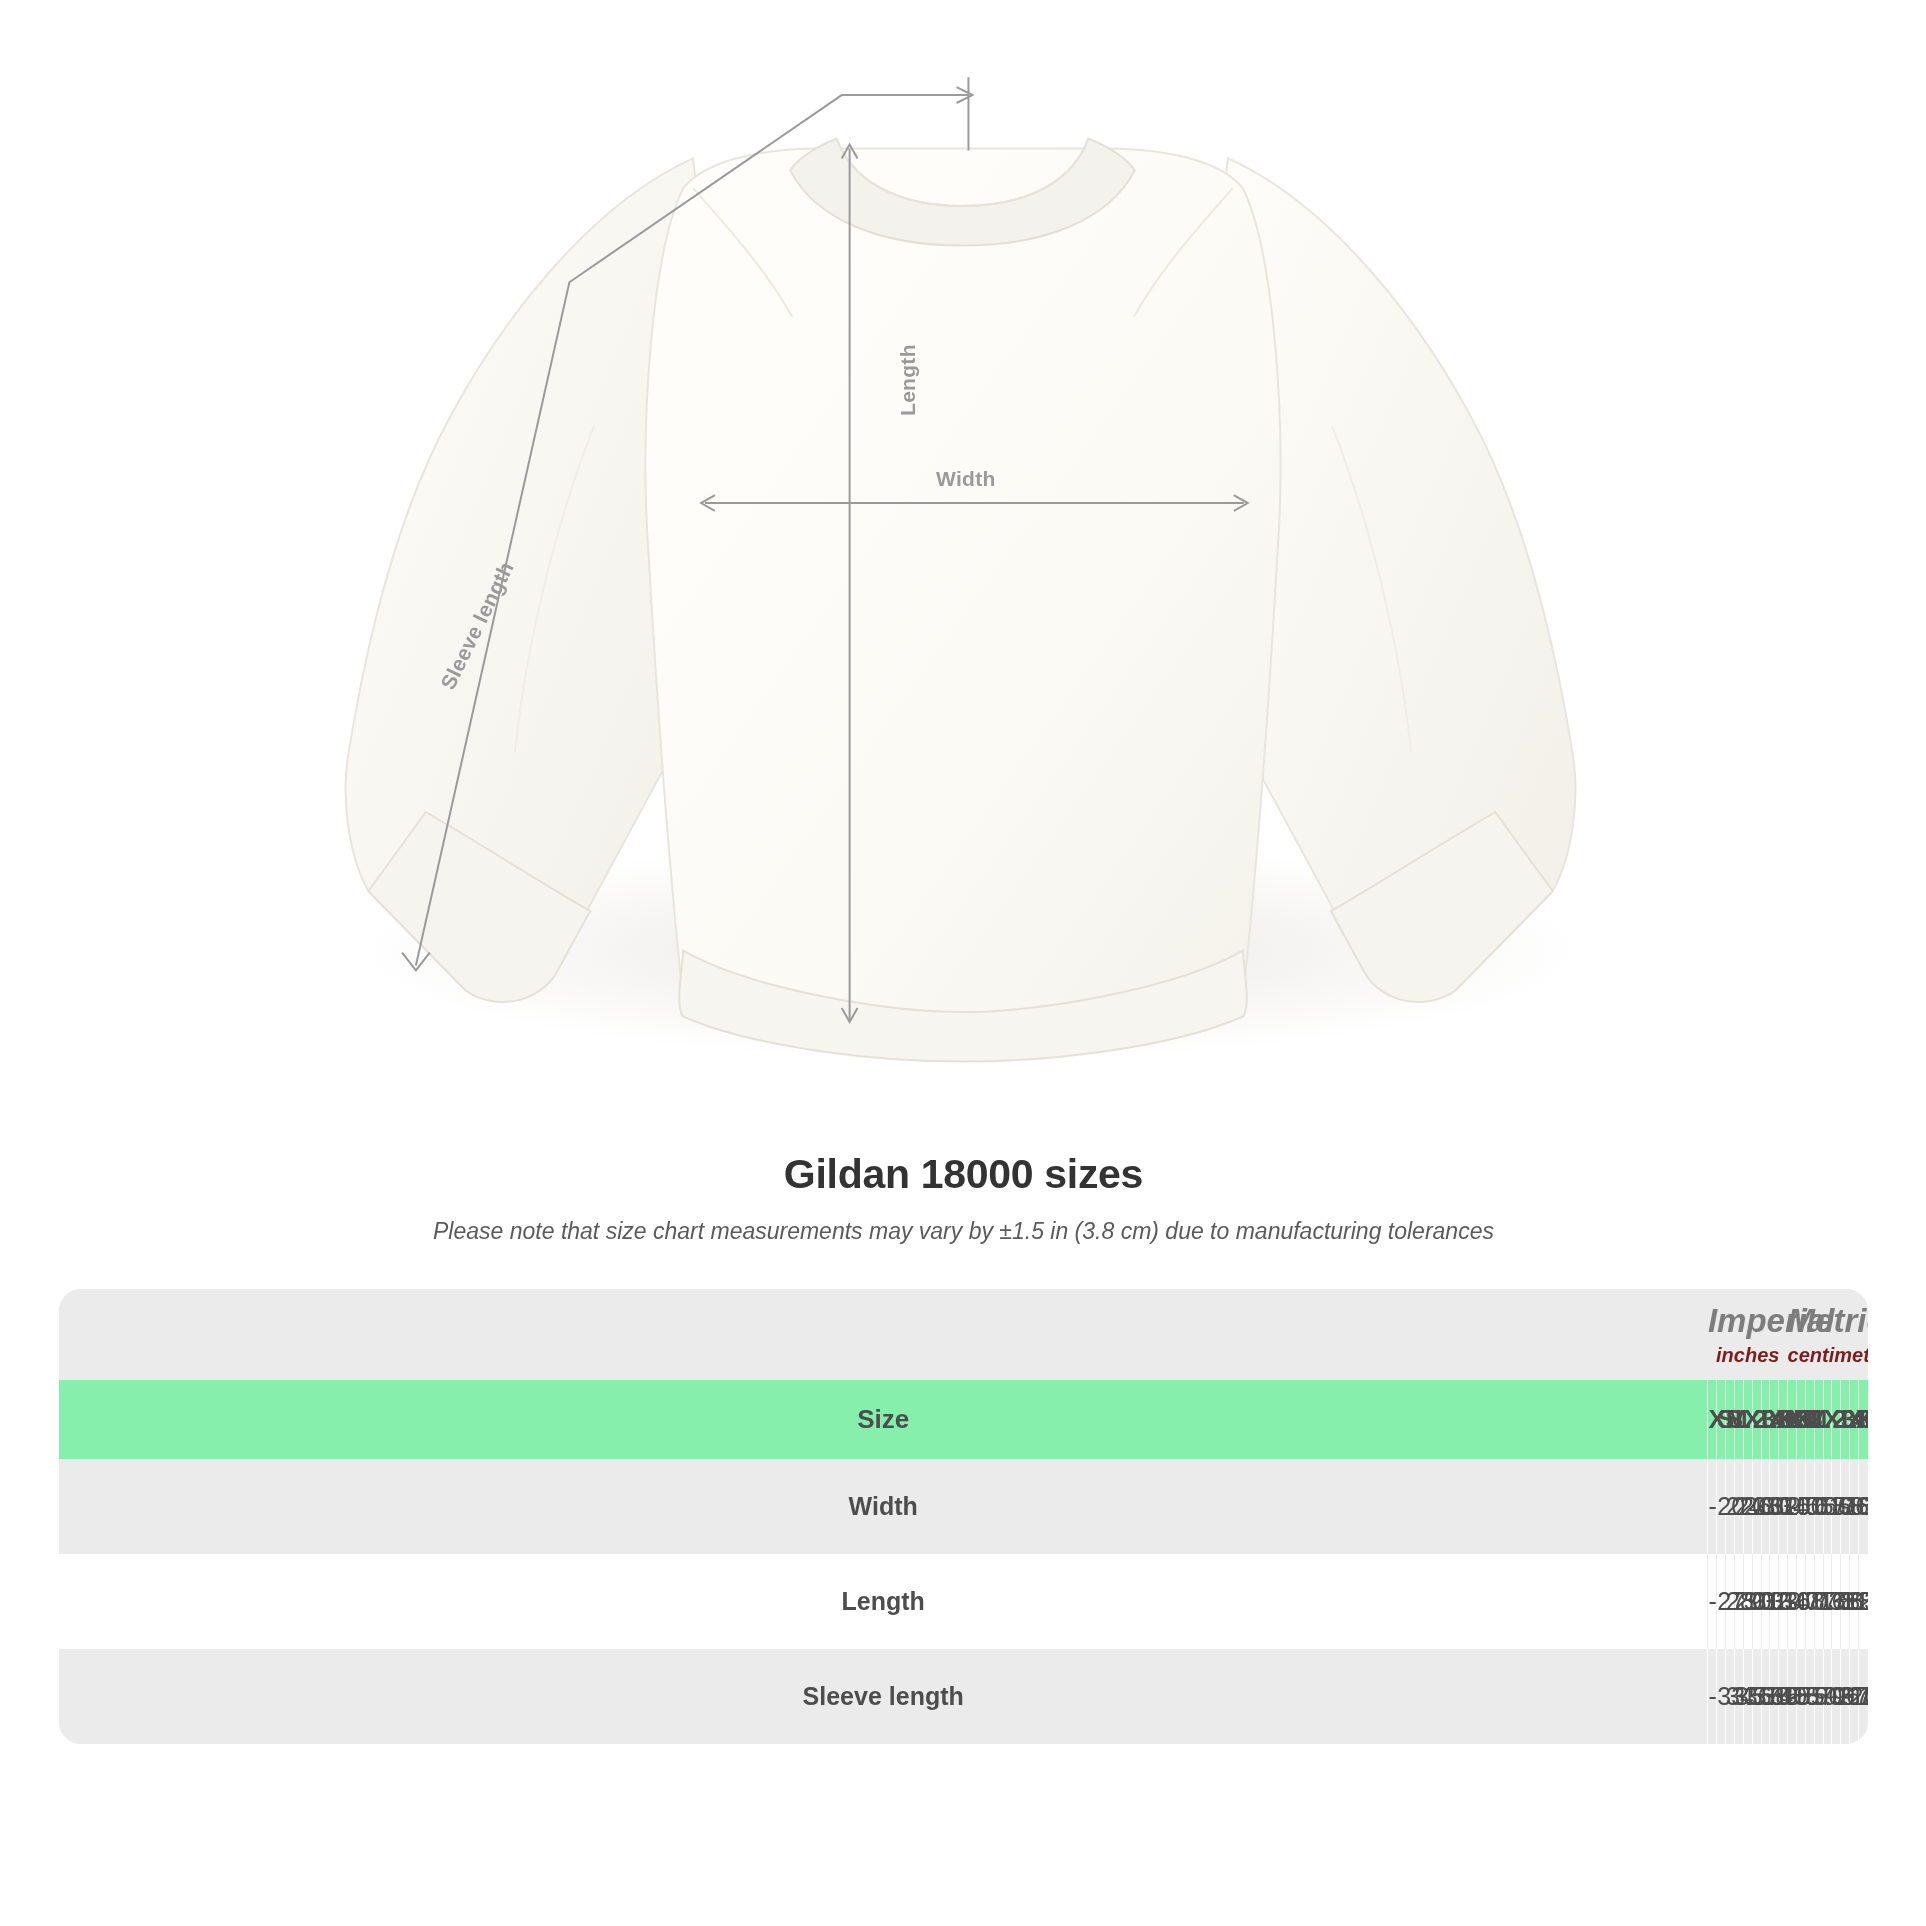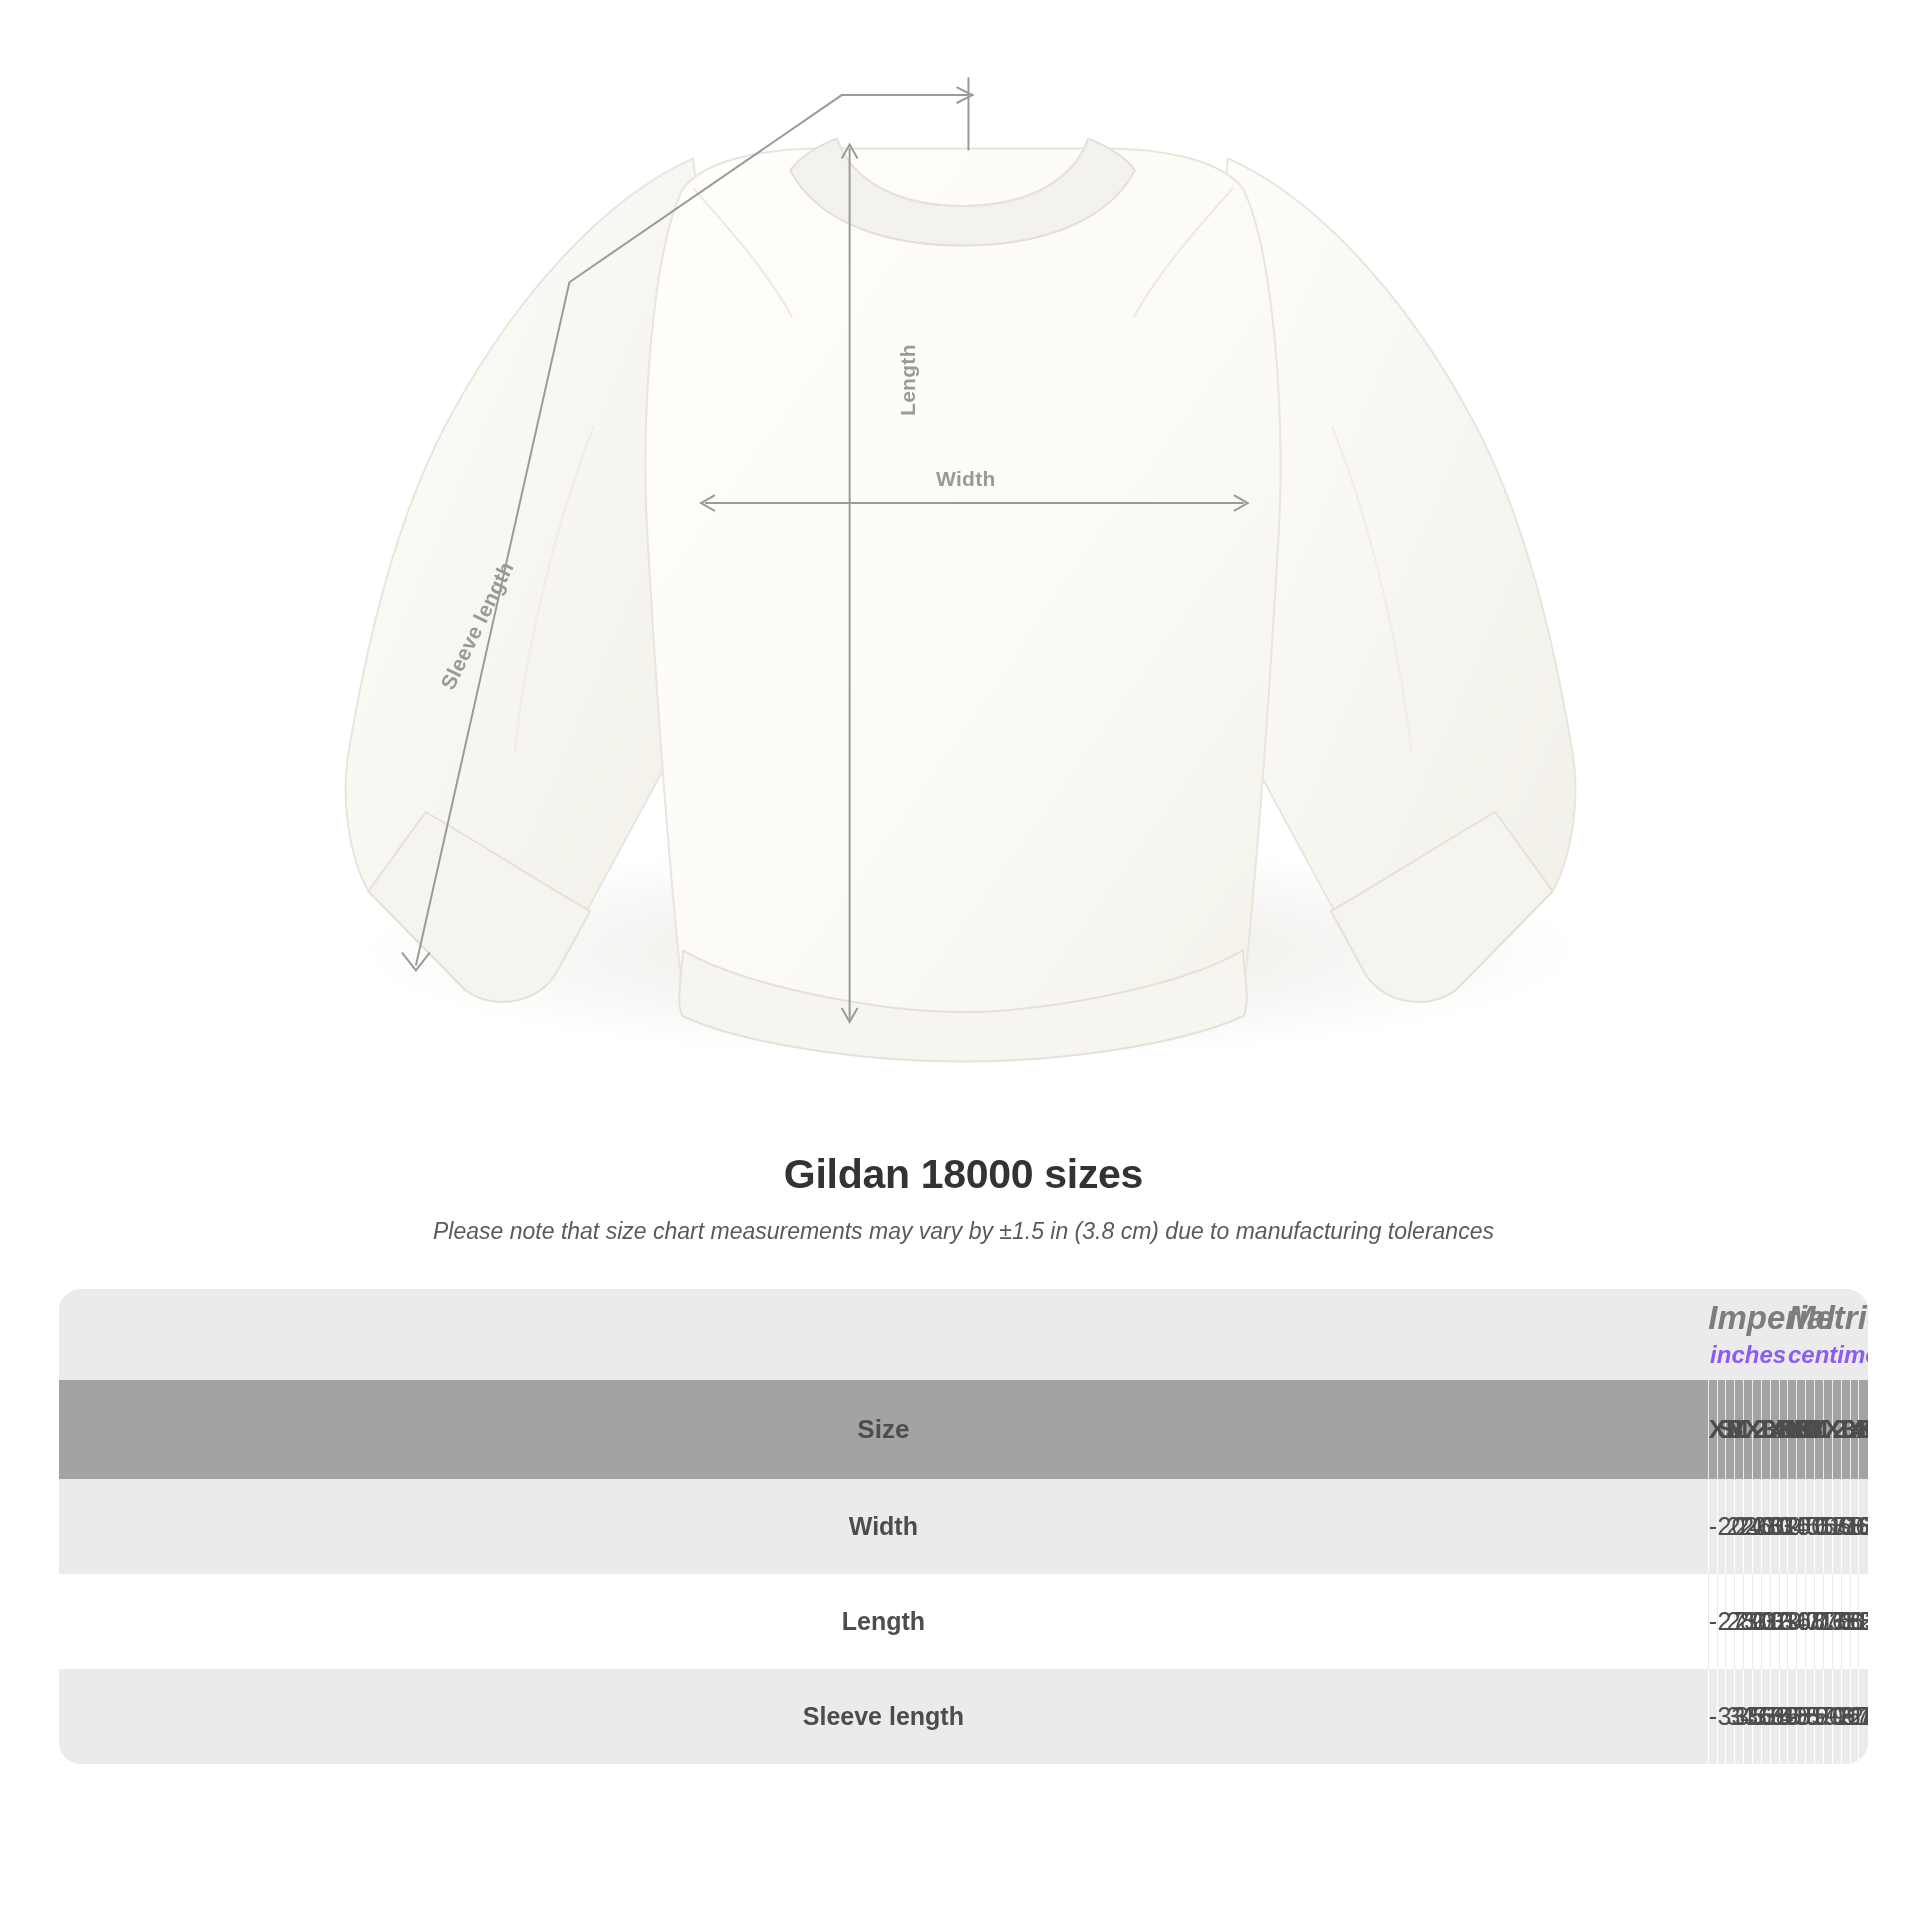"inches" .unit-sub { color: #8b5cf6 -> #7f1d1d; font-size: 24px -> 20px }
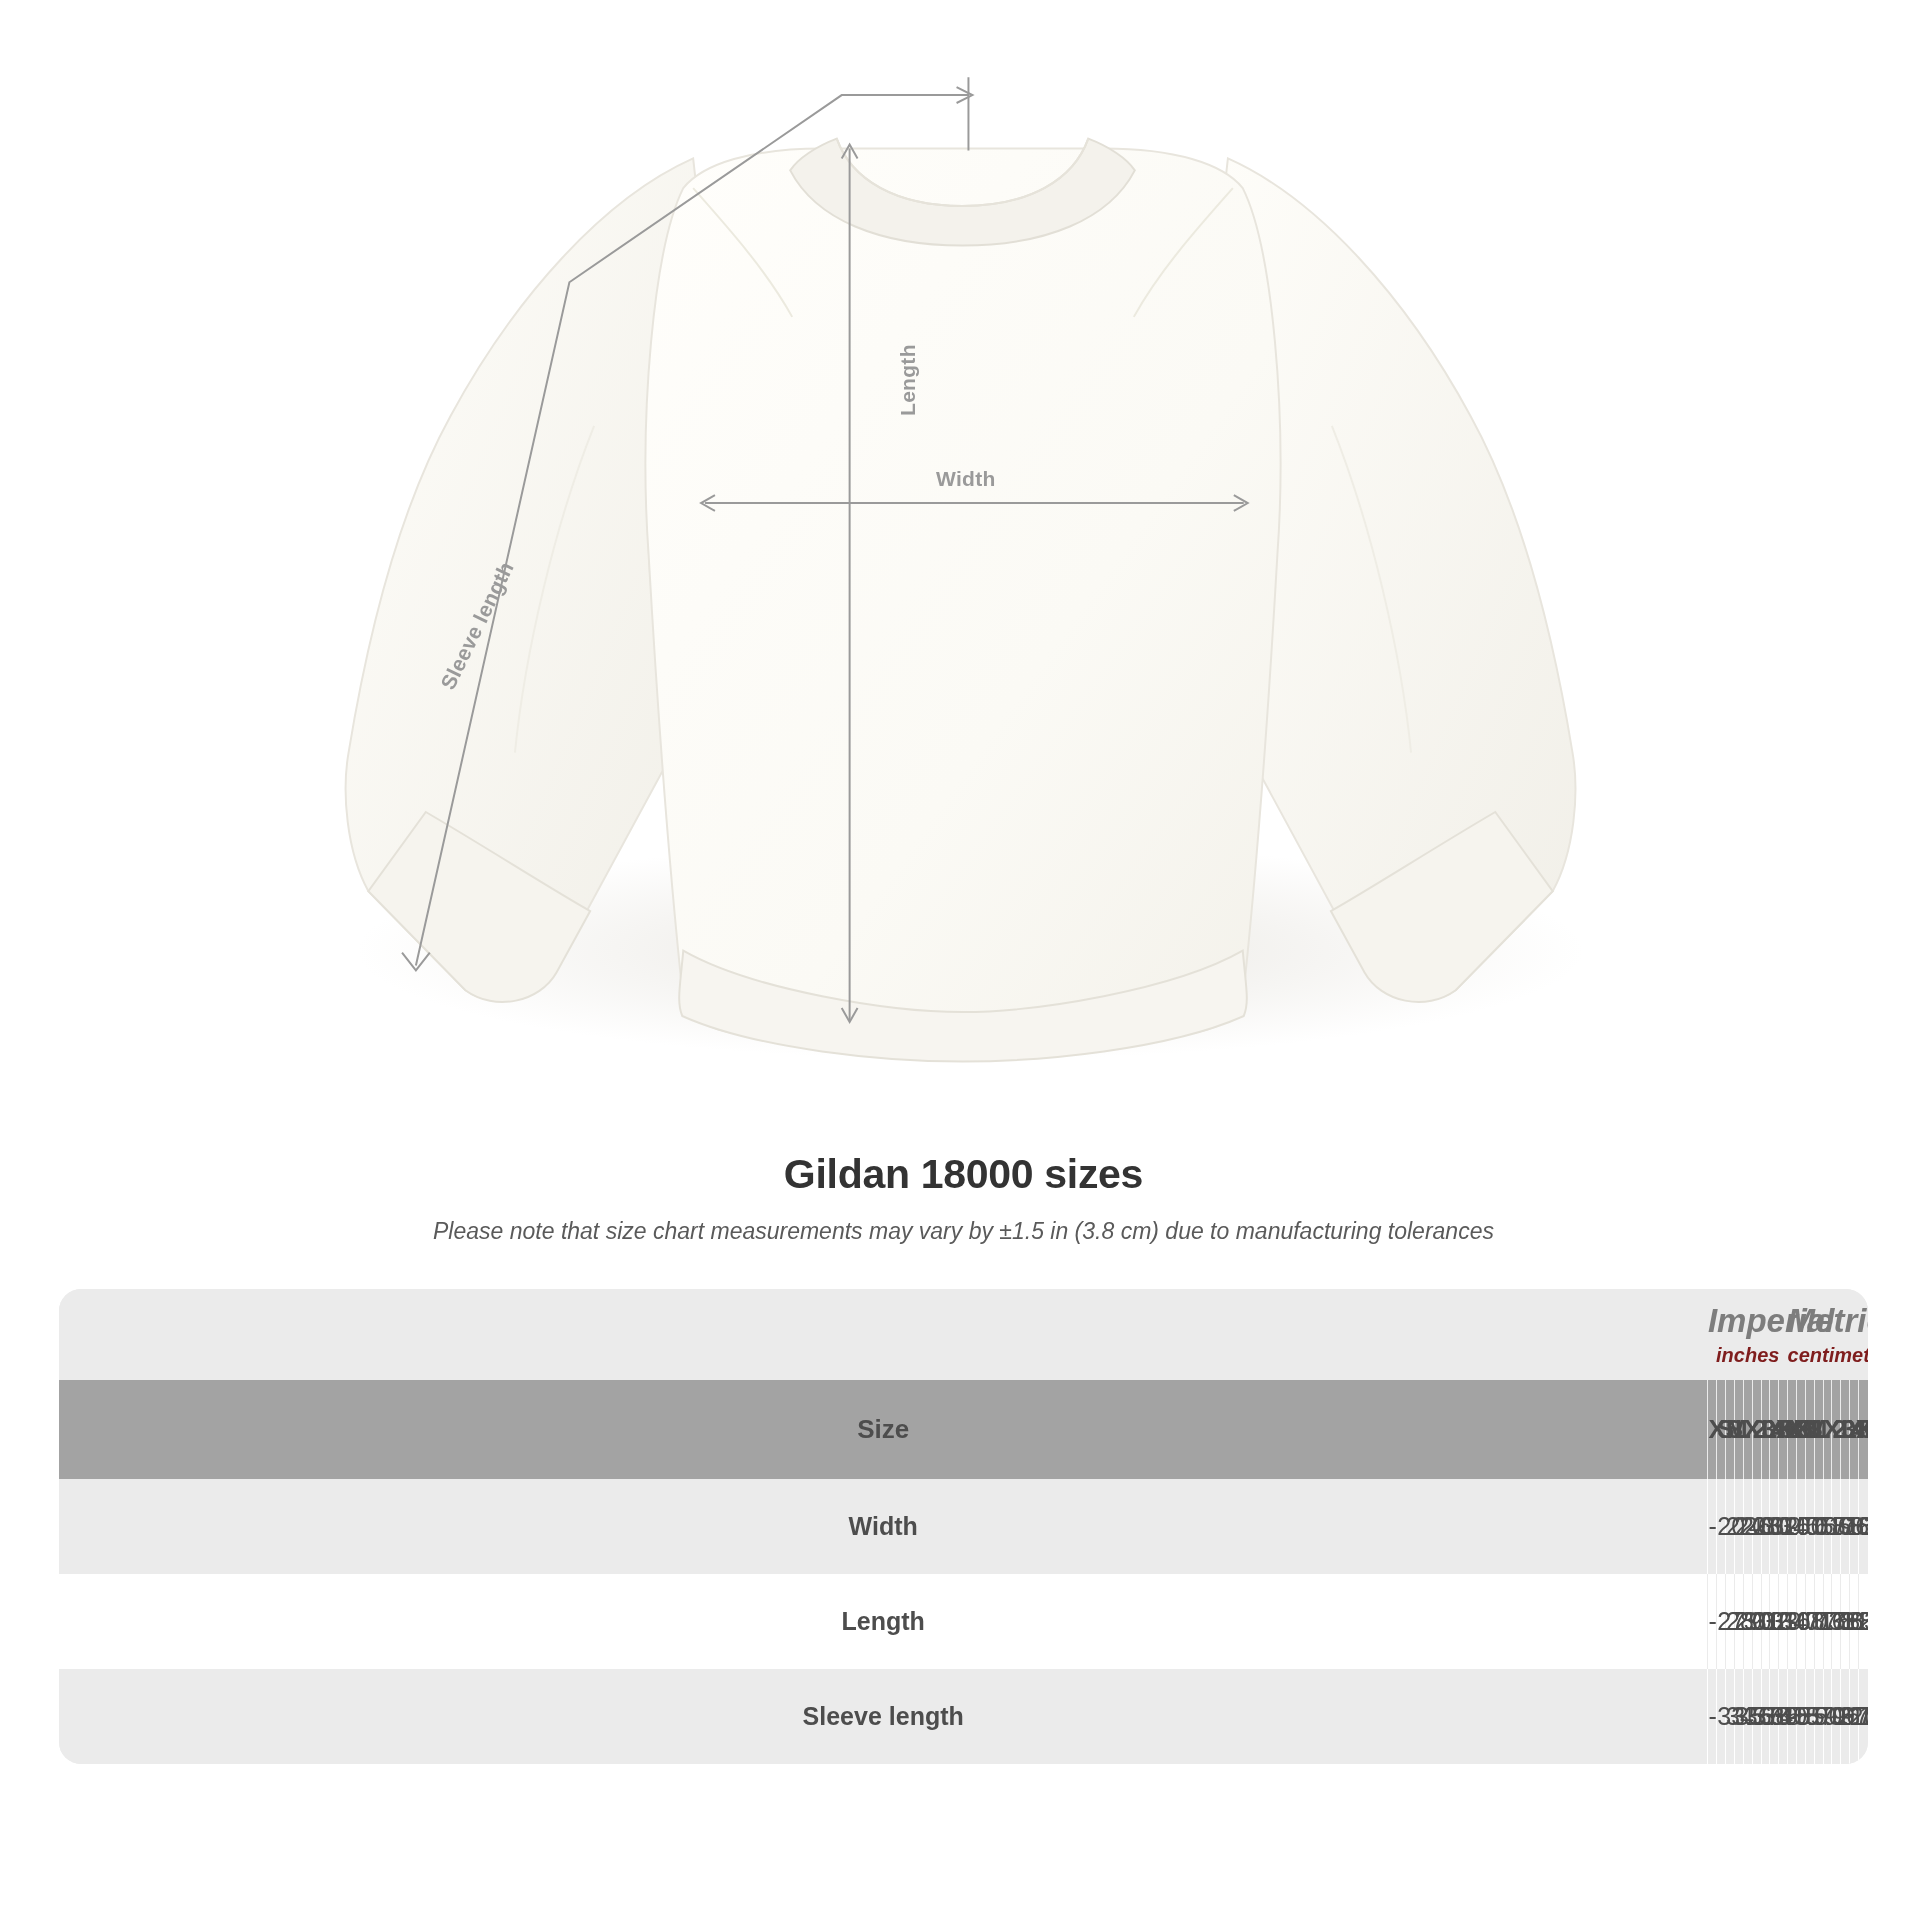"Size" tr.head-row th { background: #a3a3a3 -> #86efac; height: 99px -> 79px }
